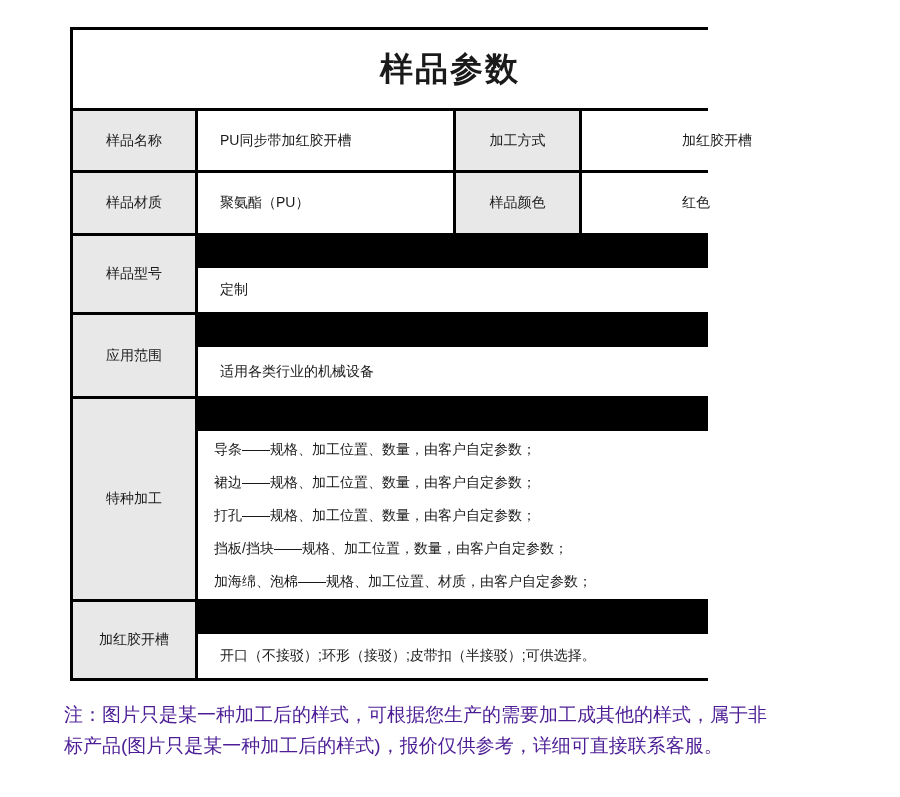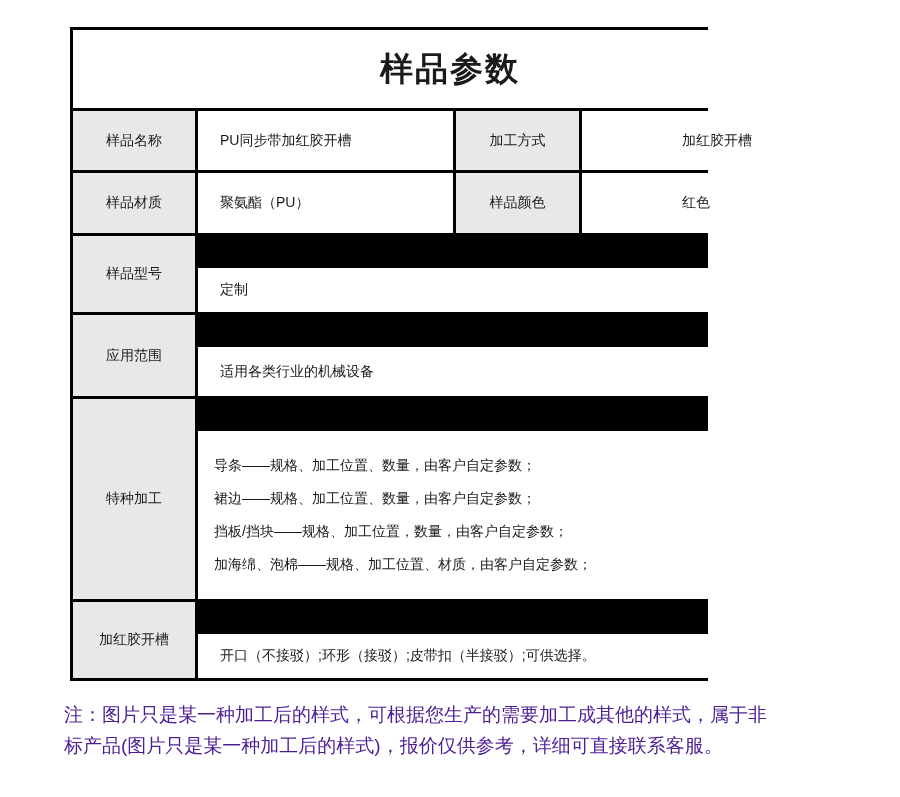"打孔——规格、加工位置、数量，由客户自定参数；" div { html: none -> <div>打孔——规格、加工位置、数量，由客户自定参数；</div> }
